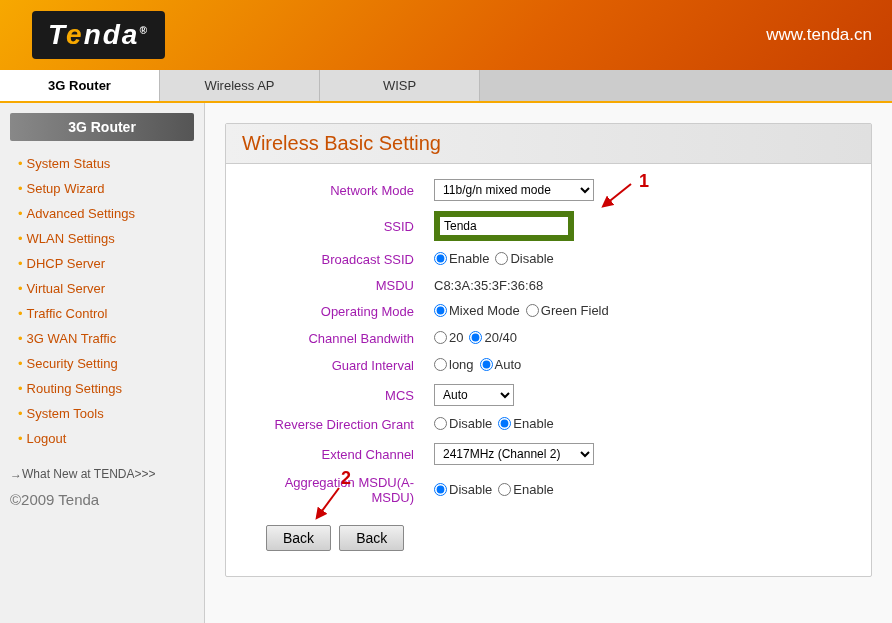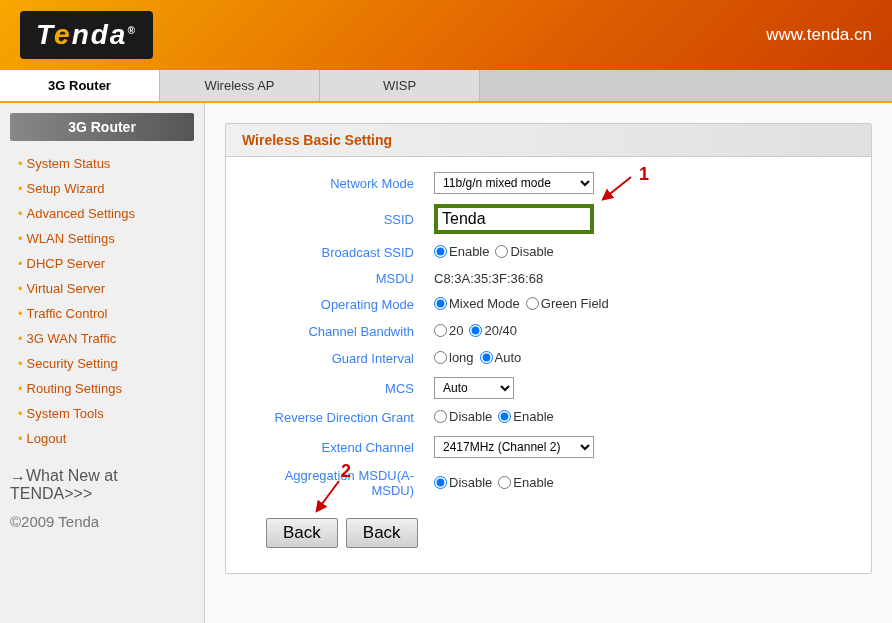"Tenda®" .logo-box { margin-left: none -> 12px }
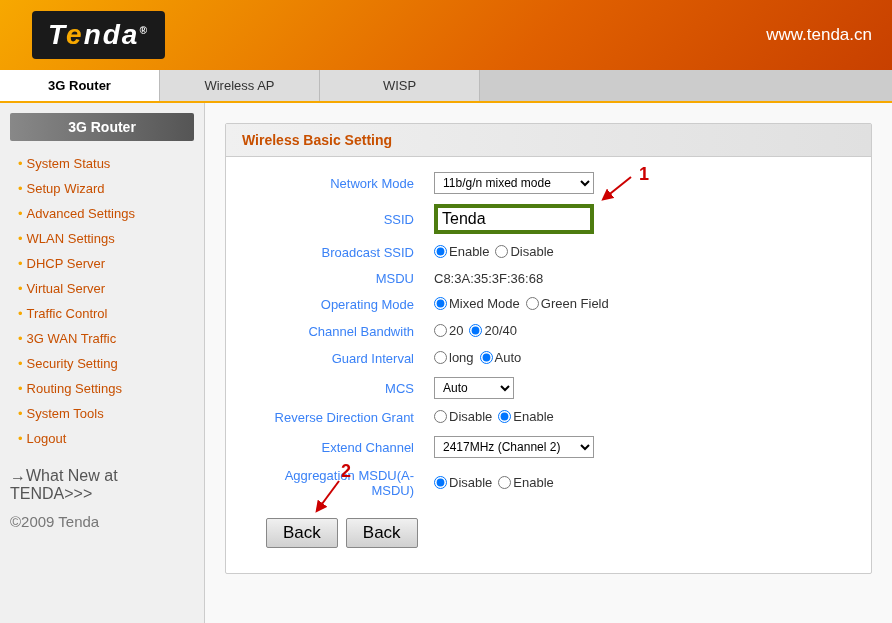"Wireless Basic Setting" .section-header { font-size: 14px -> 20px; font-weight: bold -> normal }
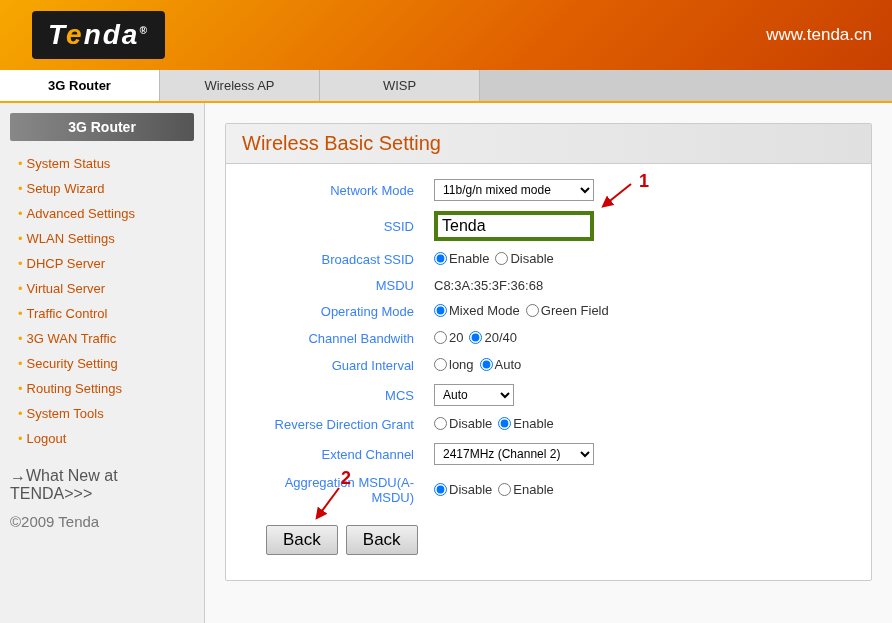"Network Mode" .form-table td:first-child { color: #3b82f6 -> #a21caf }
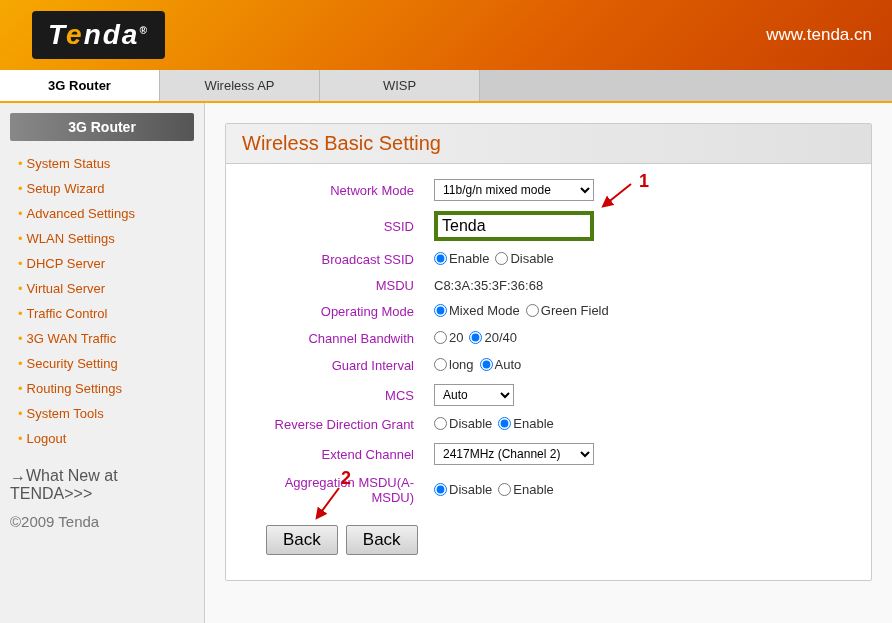"Tenda" input.form-input { border: 4px solid #4d7c0f -> 6px solid #4d7c0f; font-size: 16px -> 12px; width: 160px -> 140px }
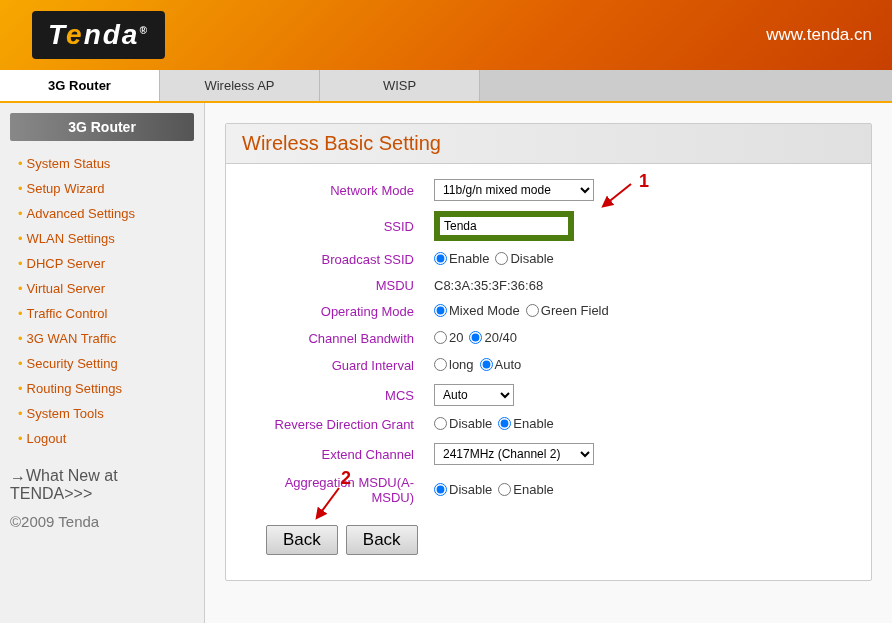"→What New at TENDA>>>" .sidebar-arrow-item { font-size: 16px -> 12px }
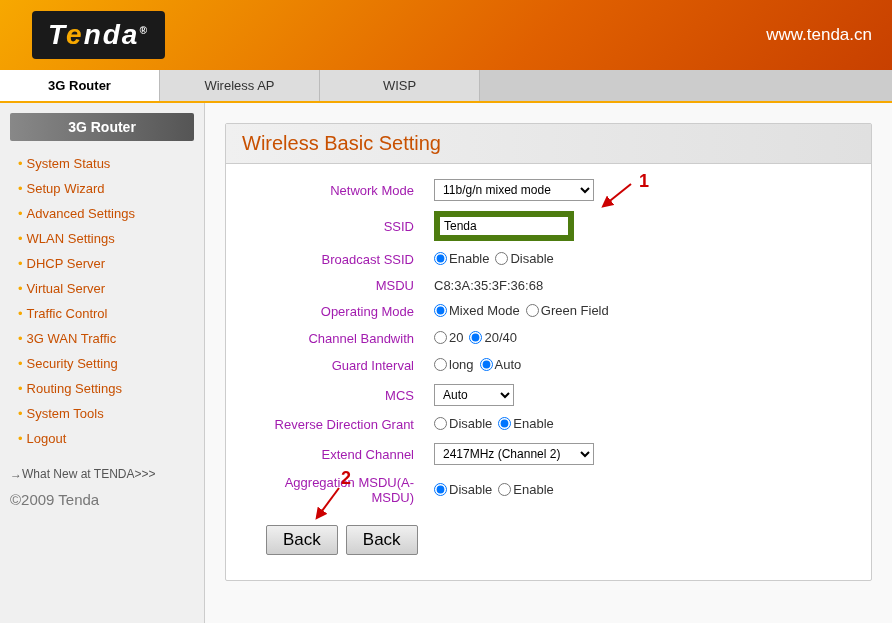"Back" .btn { font-size: 17px -> 14px }
